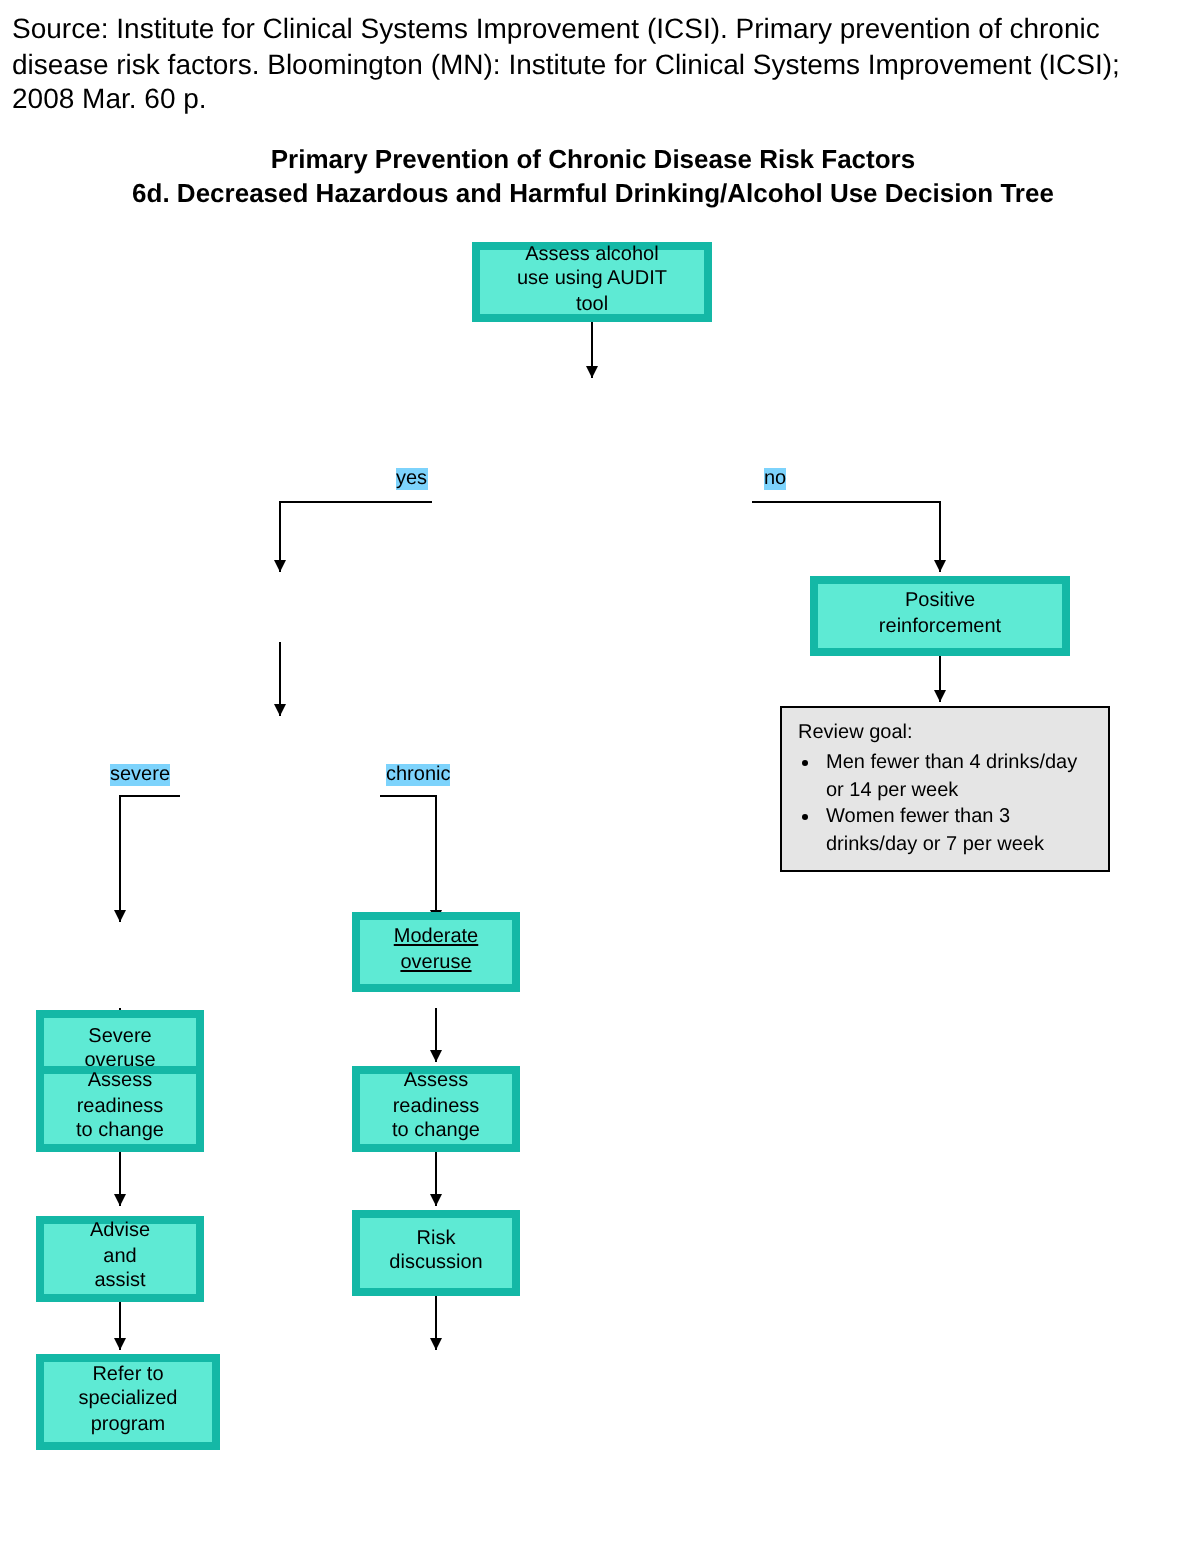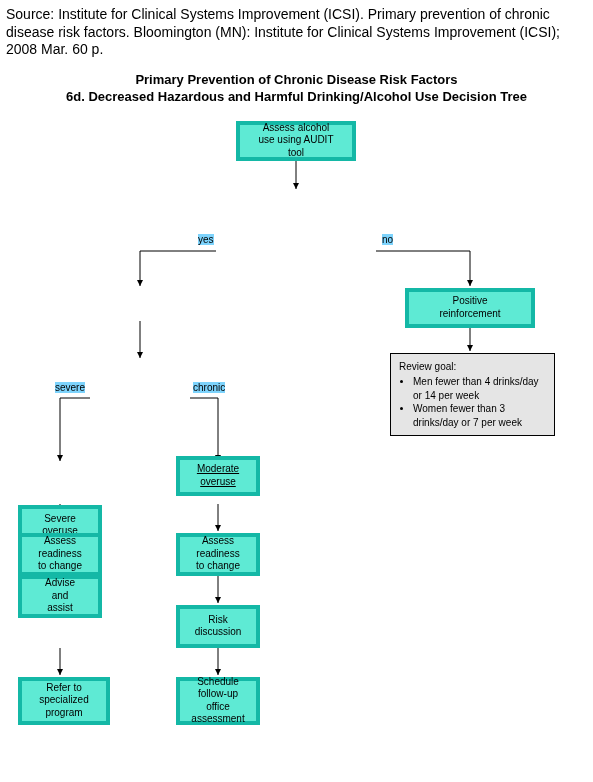"Advise and assist" div.box { top: 469px -> 502px }
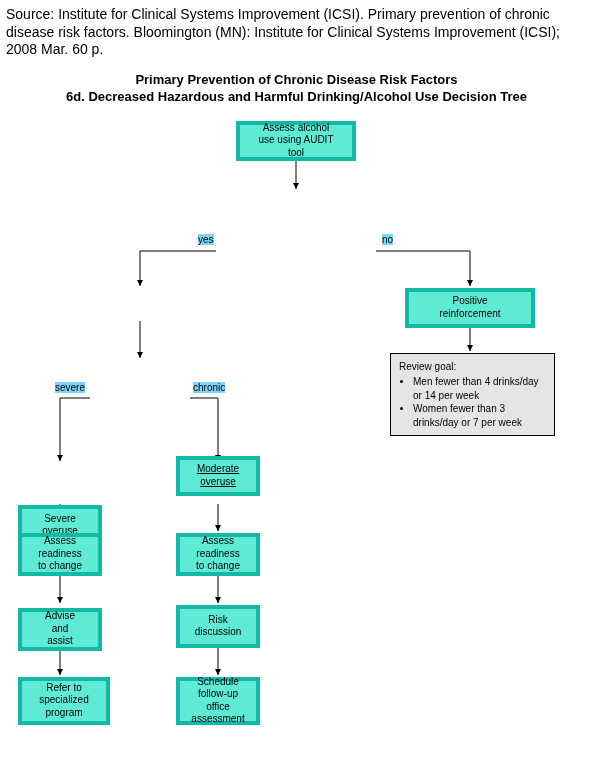"Schedule follow-up office assessment" div.box { html: <div>Schedule follow-up office assessment</div> -> none }
